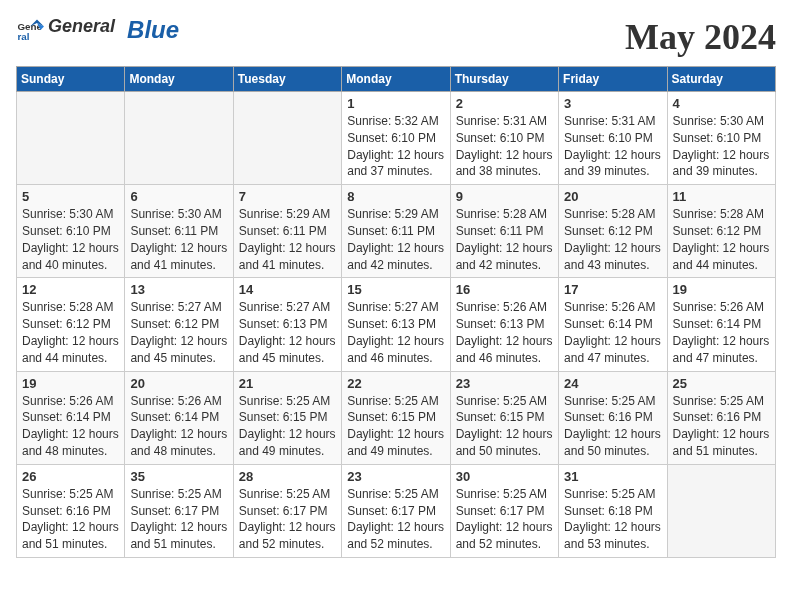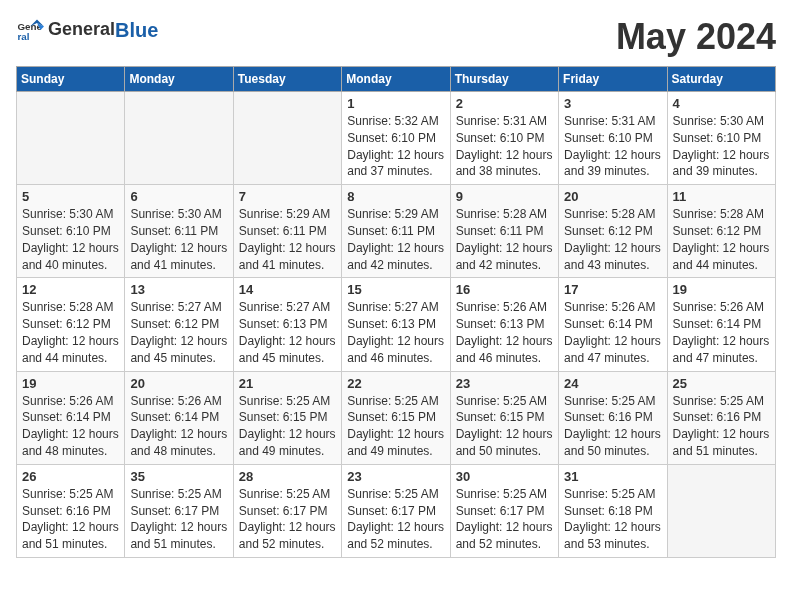"General" div { font-style: none -> italic; gap: 0 -> 12px }
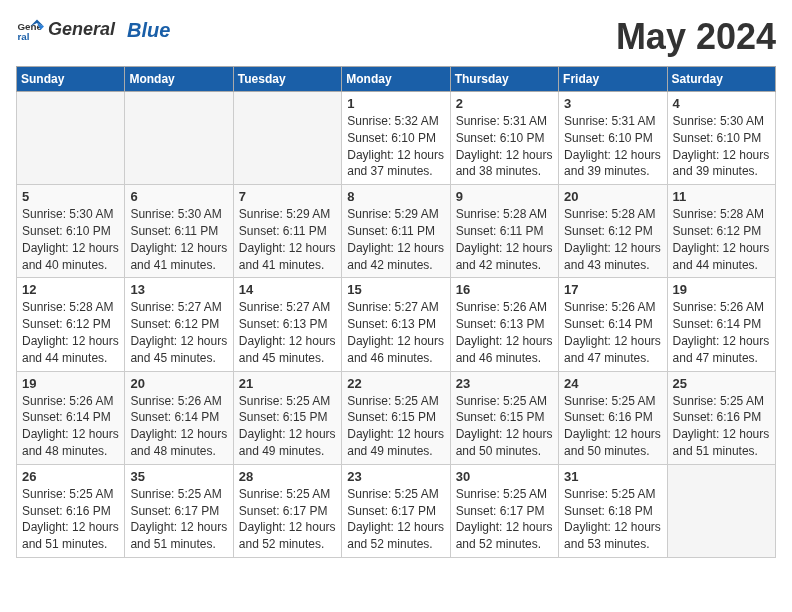"Blue" span { font-size: 20px -> 24px }
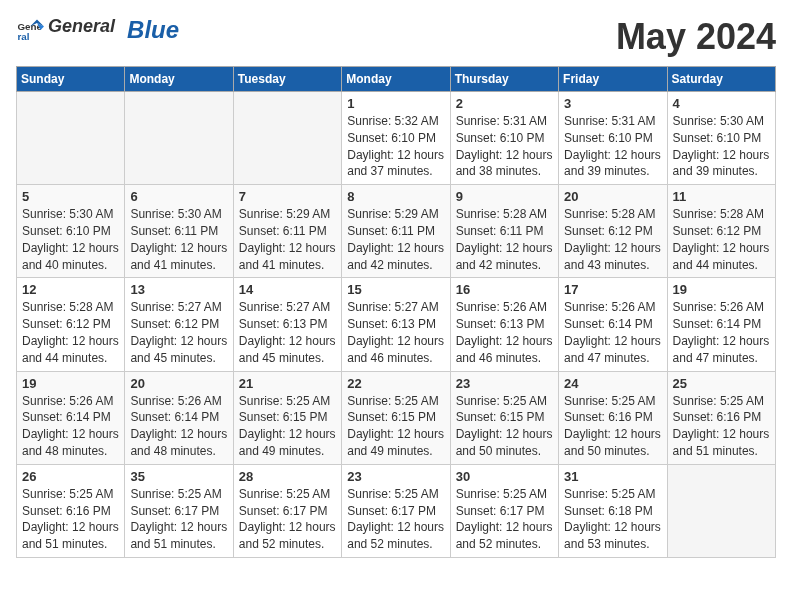"May 2024" .title-area { font-family: none -> Liberation Serif, serif }
